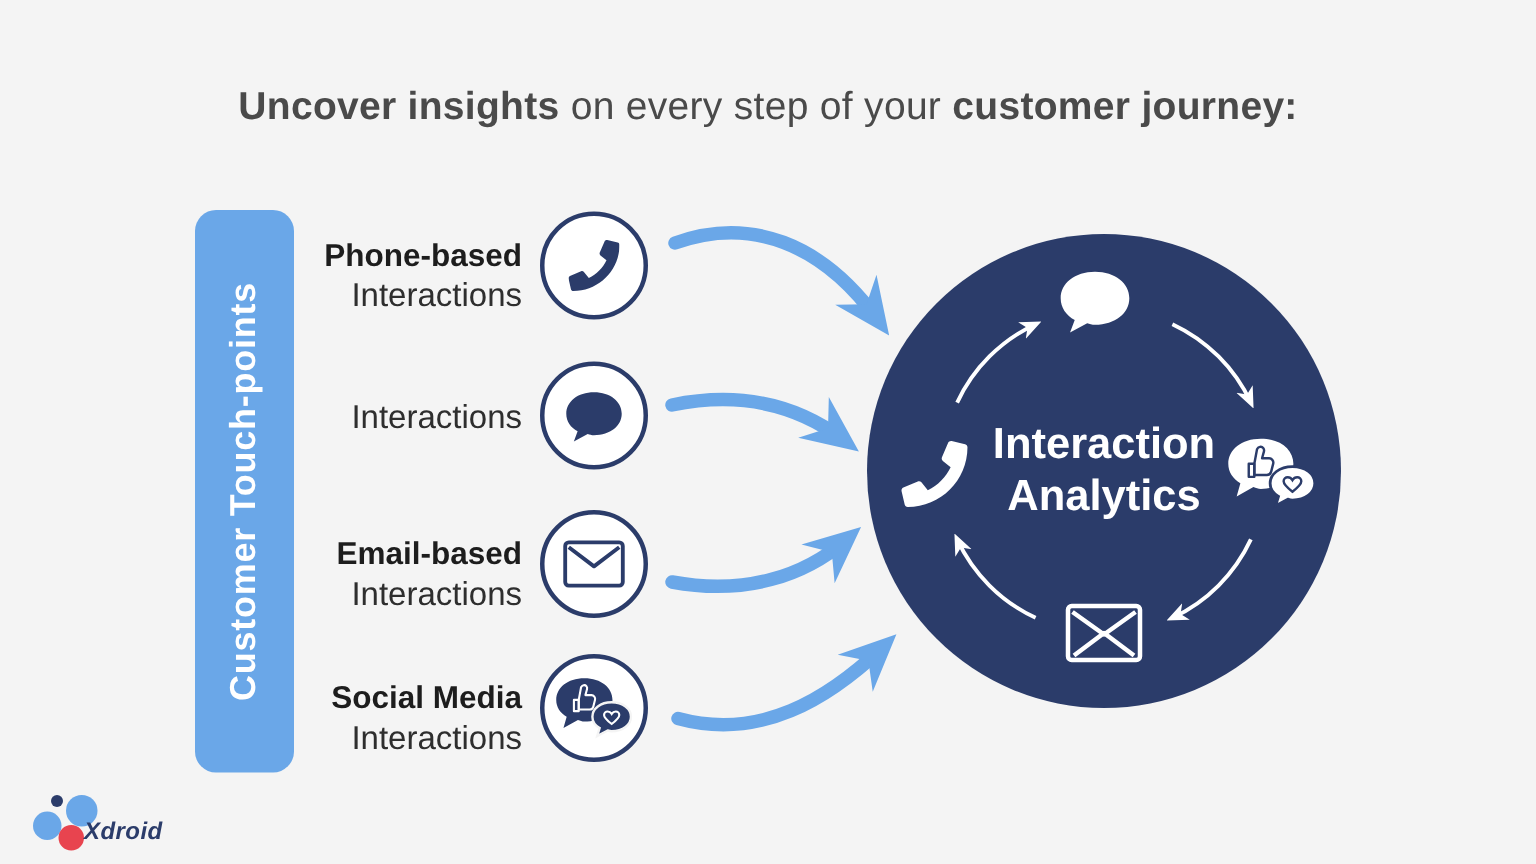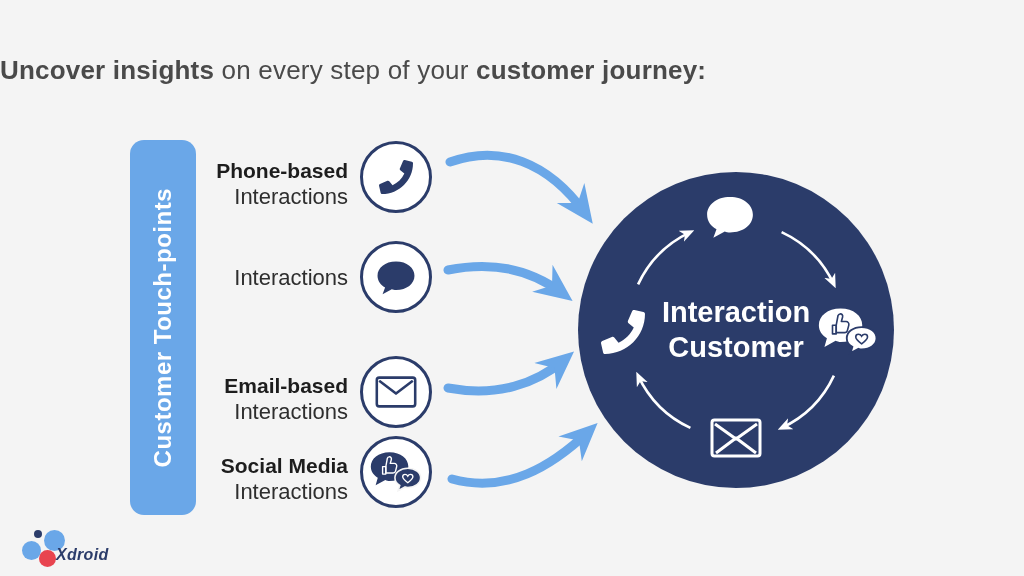"Uncover insights on every step" .title { text-align: left -> center }
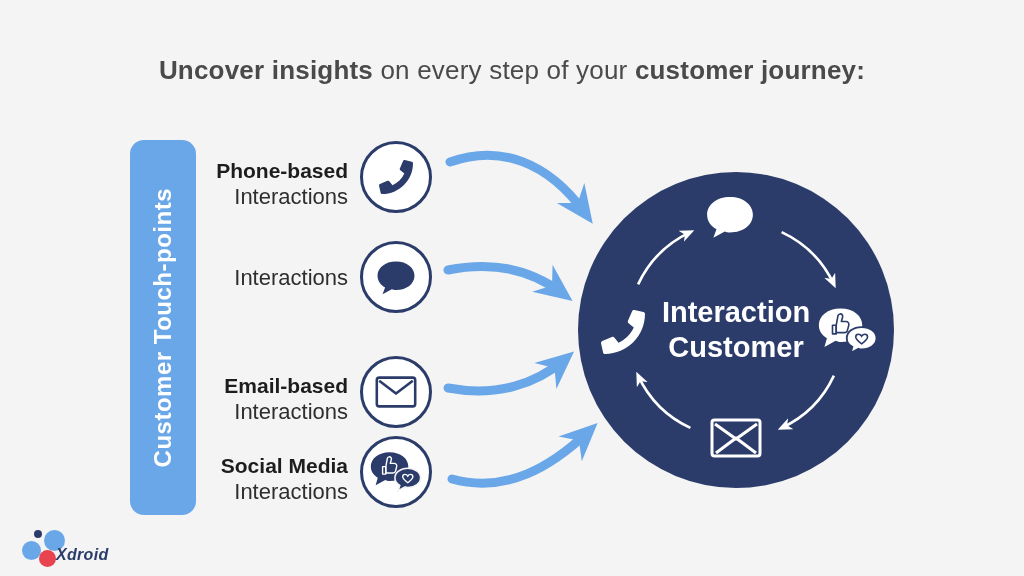"Interaction" .hub { top: 172px -> 156px }
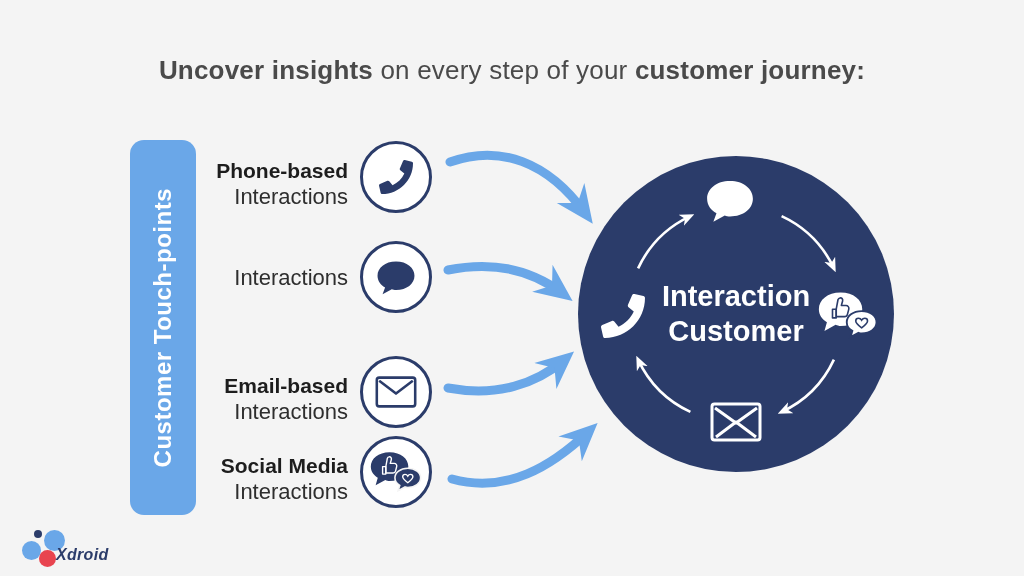"Customer" div { text: Customer -> Analytics }
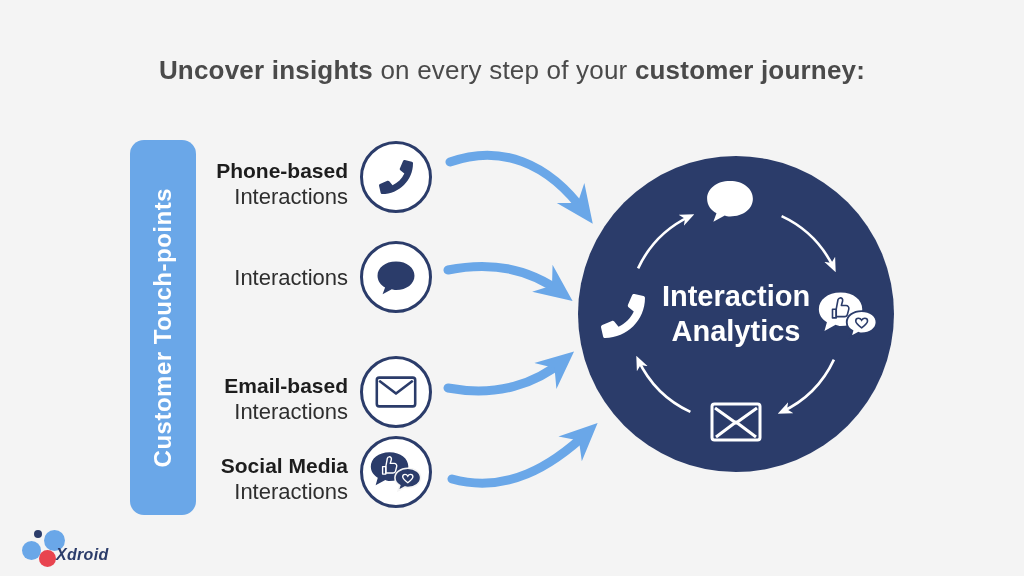"Email-based" div.row { top: 356px -> 340px }
